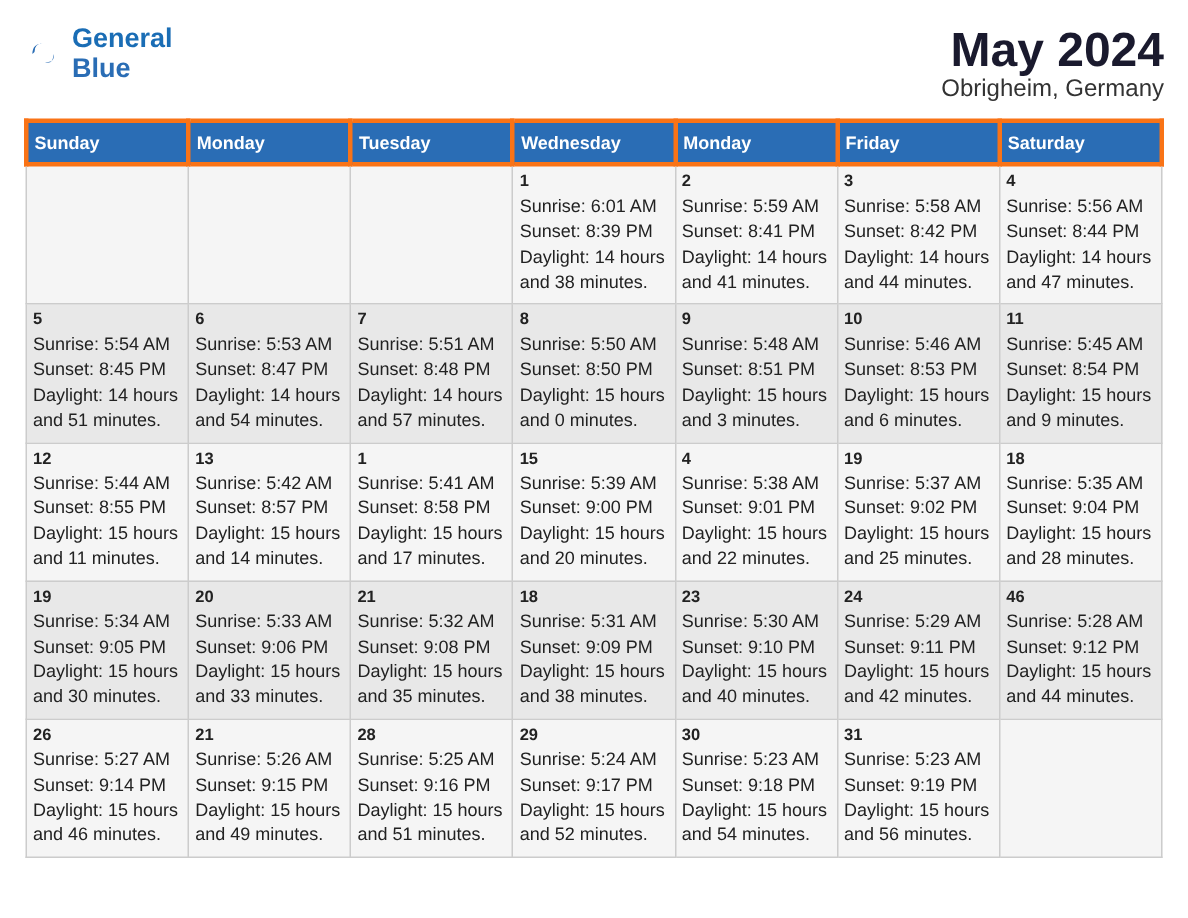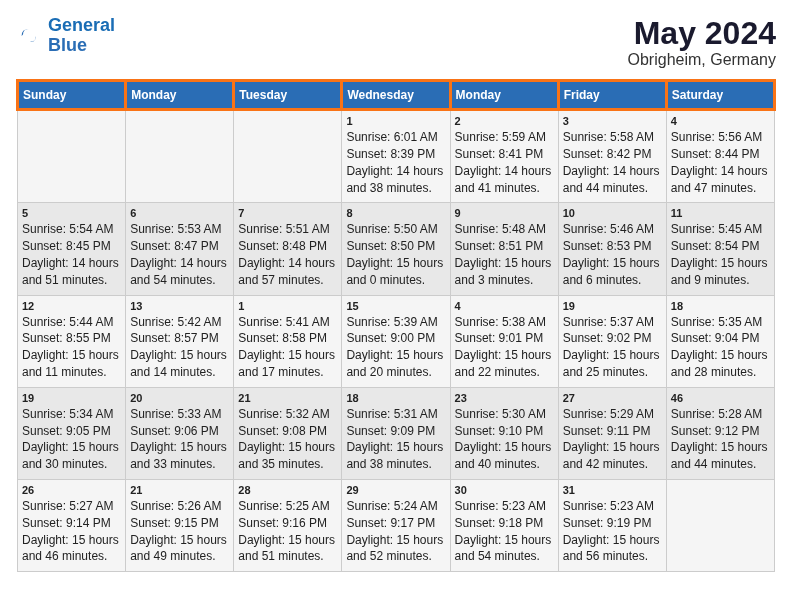"27" span.day-number { text: 27 -> 24 }
